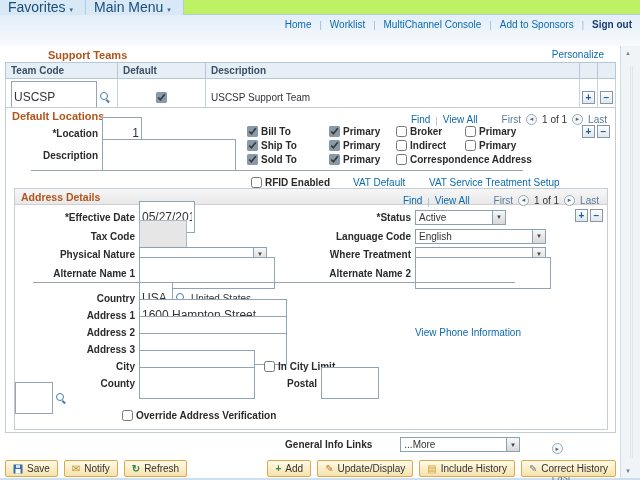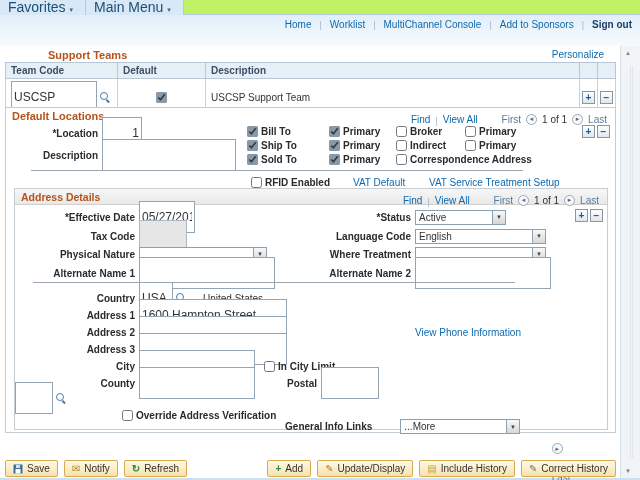"United States" span { margin-left: 16px -> 4px }
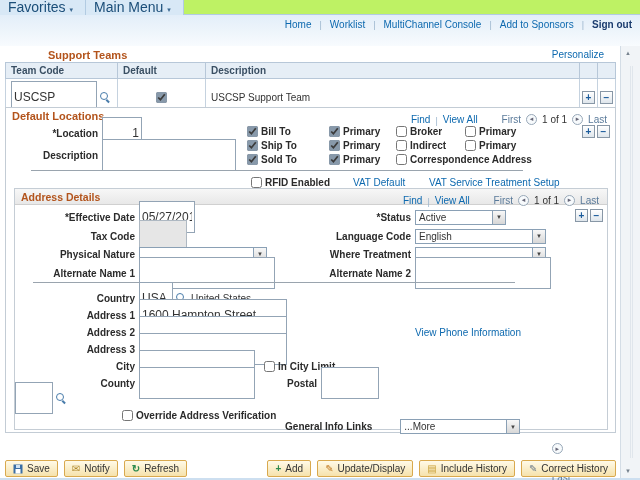"General Info Links" .gi-row { top: 372px -> 390px }
